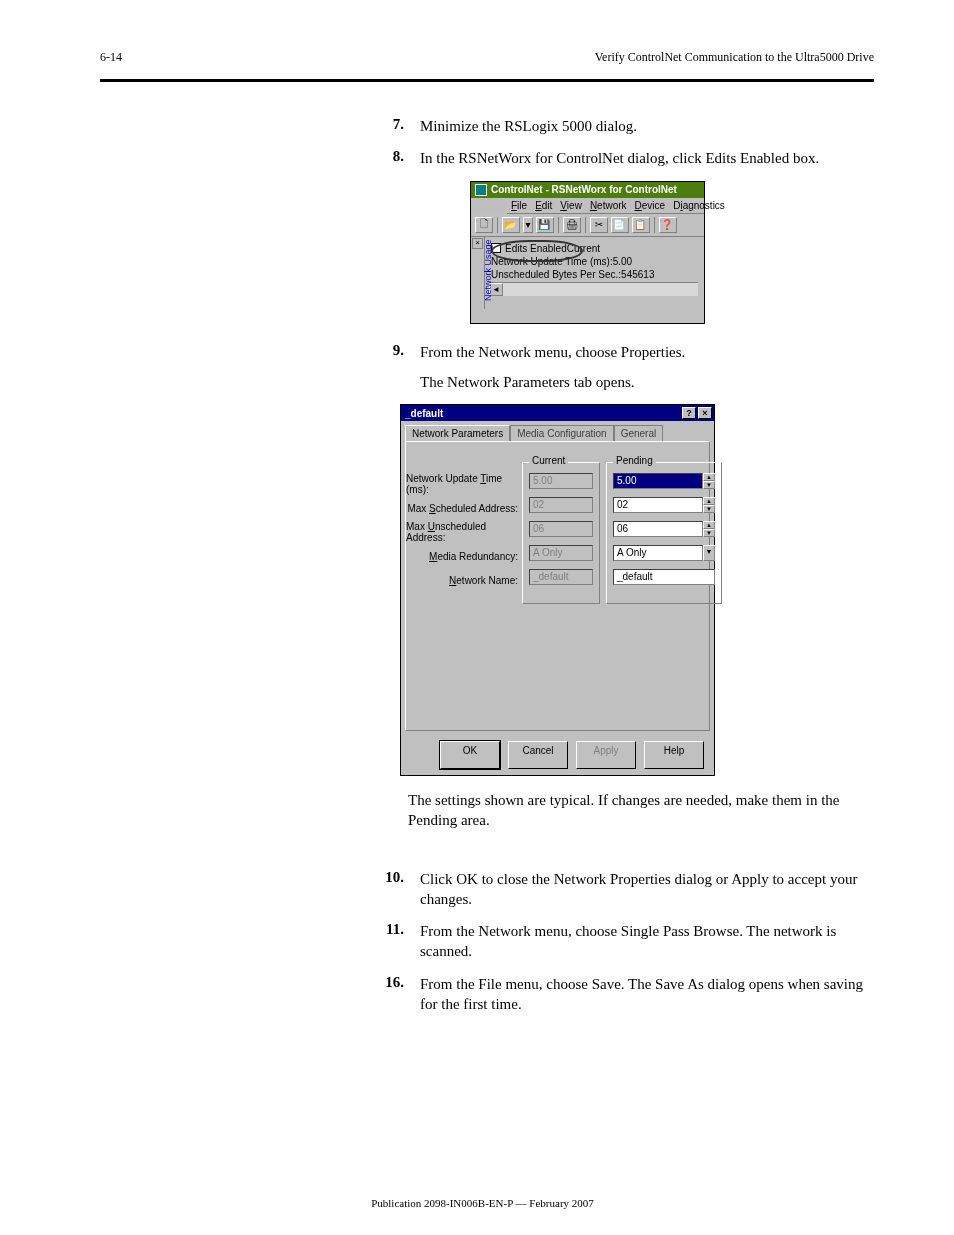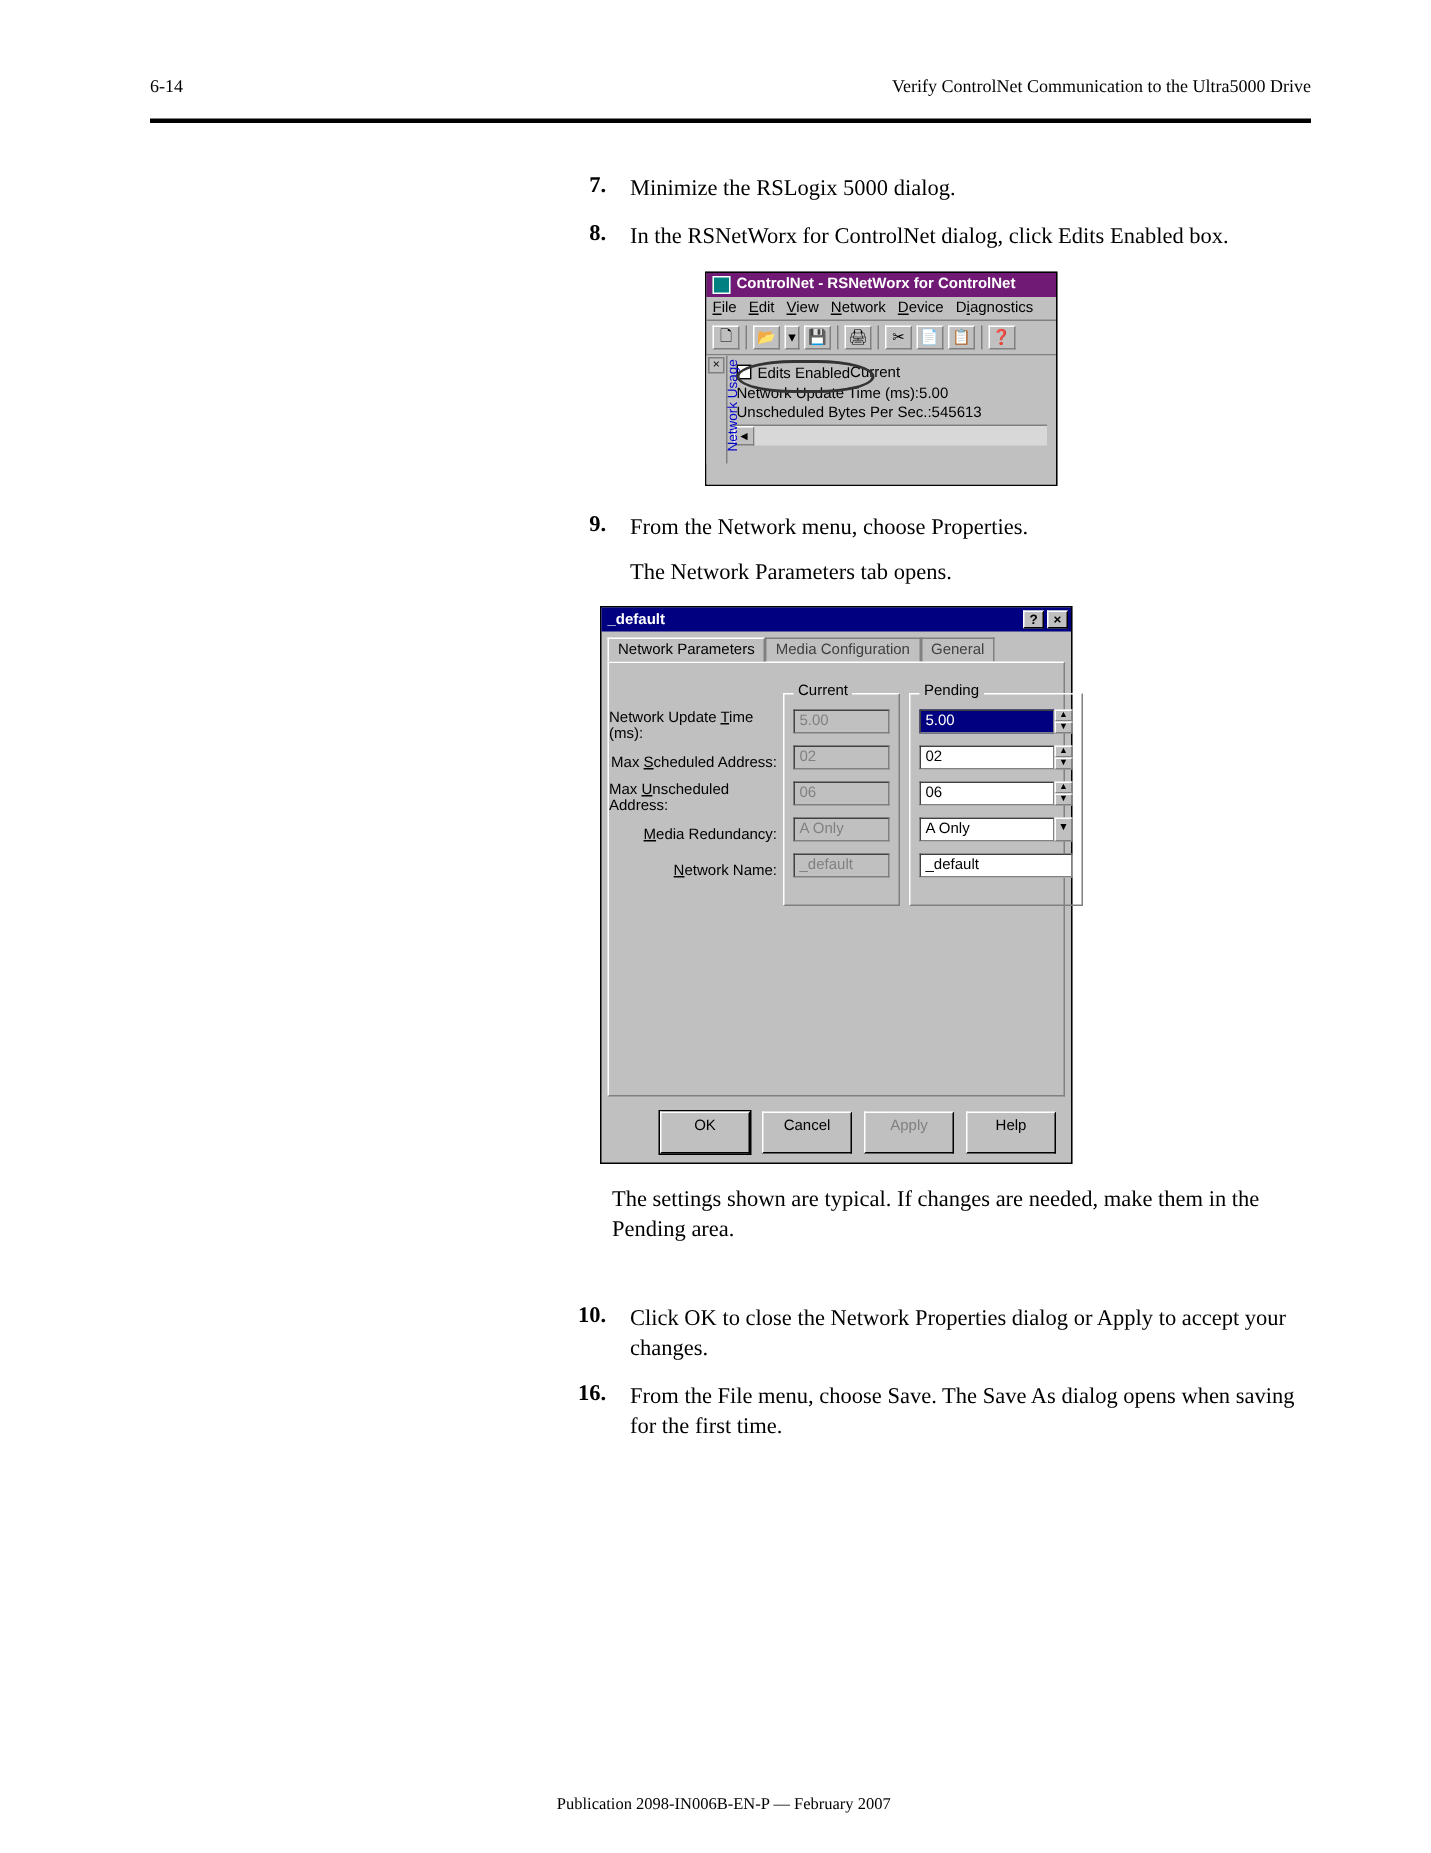"ControlNet - RSNetWorx for ControlNet" .rsn-title { background: #701a75 -> #4d7c0f }
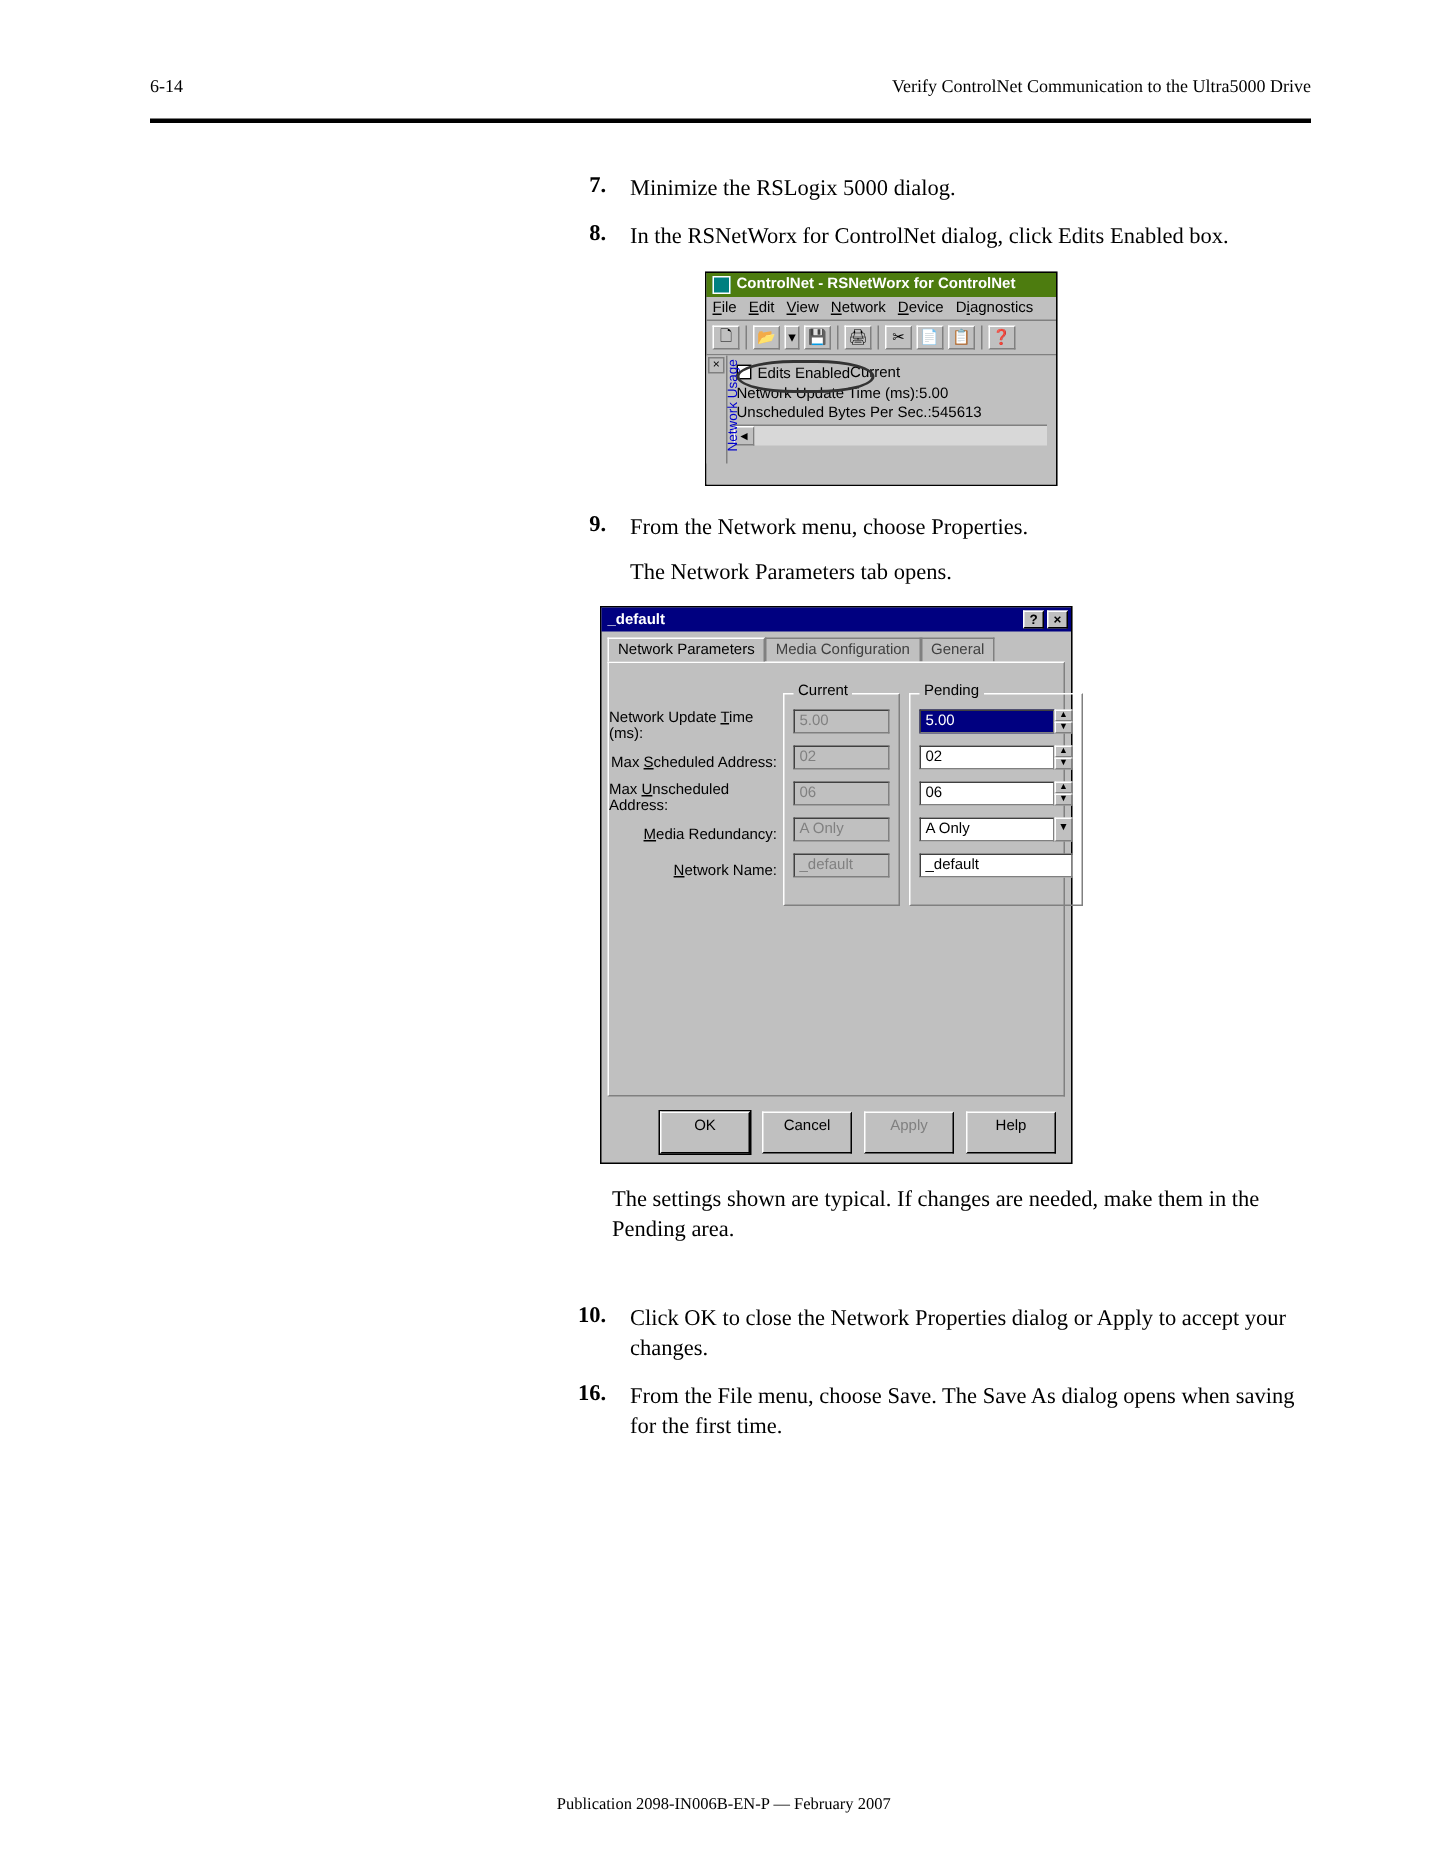"File" .rsn-menu { margin-left: none -> 36px }
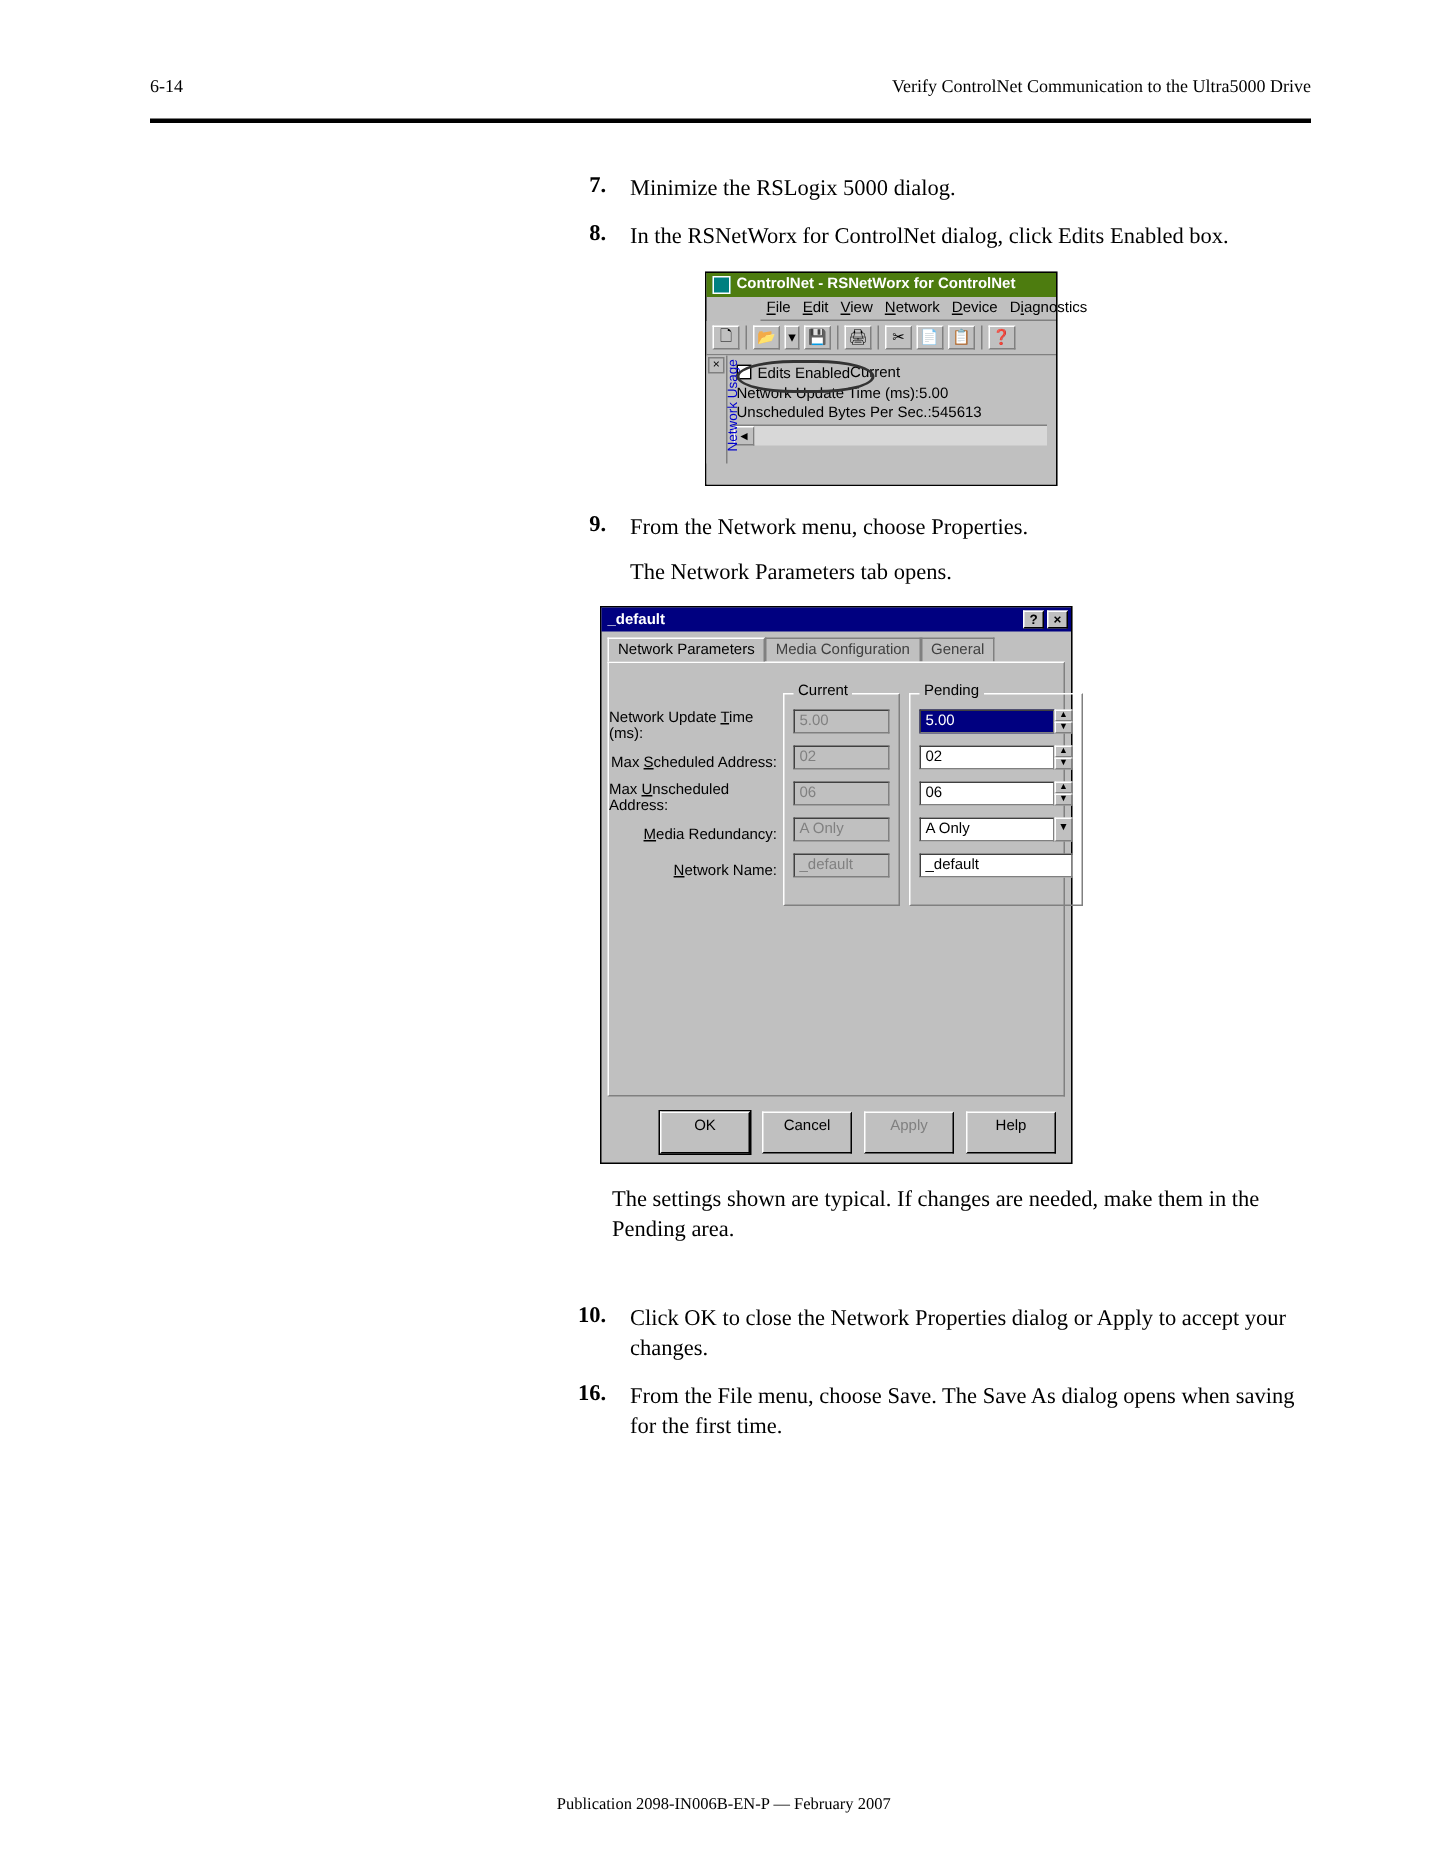"11." div.step { html: none -> <div> <div>11.</div> <div>From the Network menu, choose Single Pass Browse. The network is scanned.</div> </div> }
